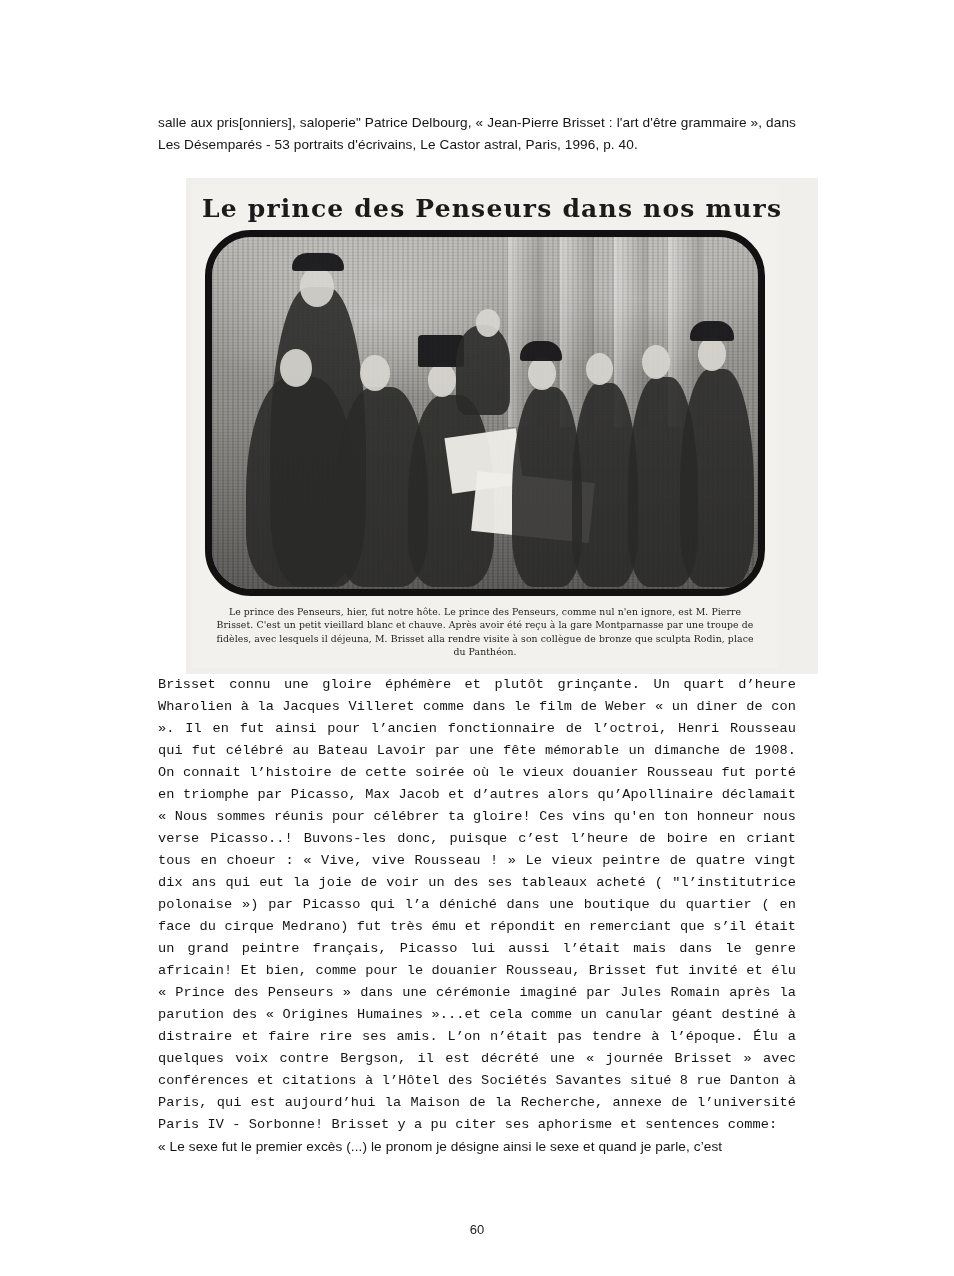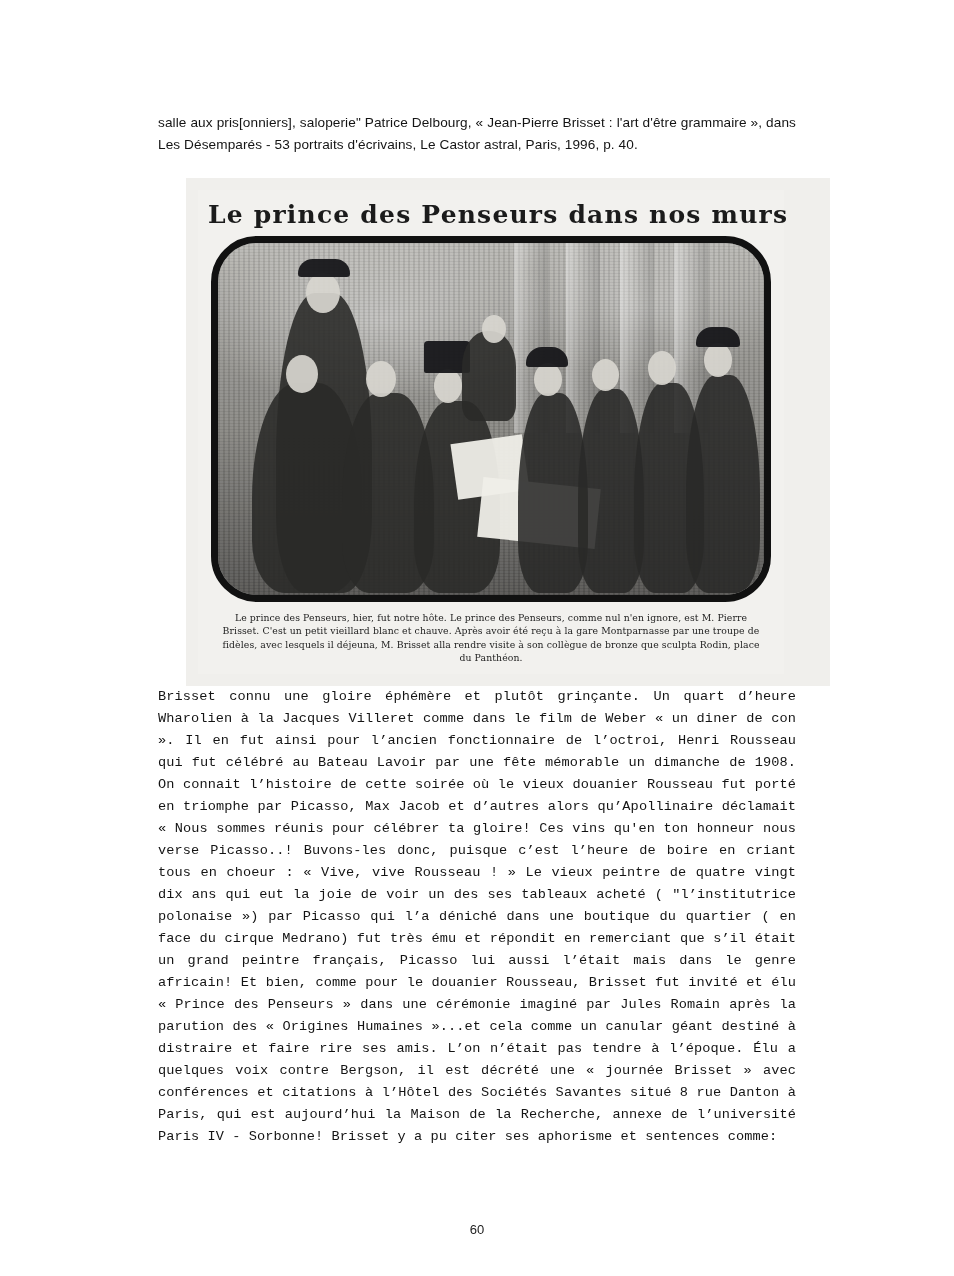"Le prince des Penseurs dans" .figure { padding: 12px -> 6px }
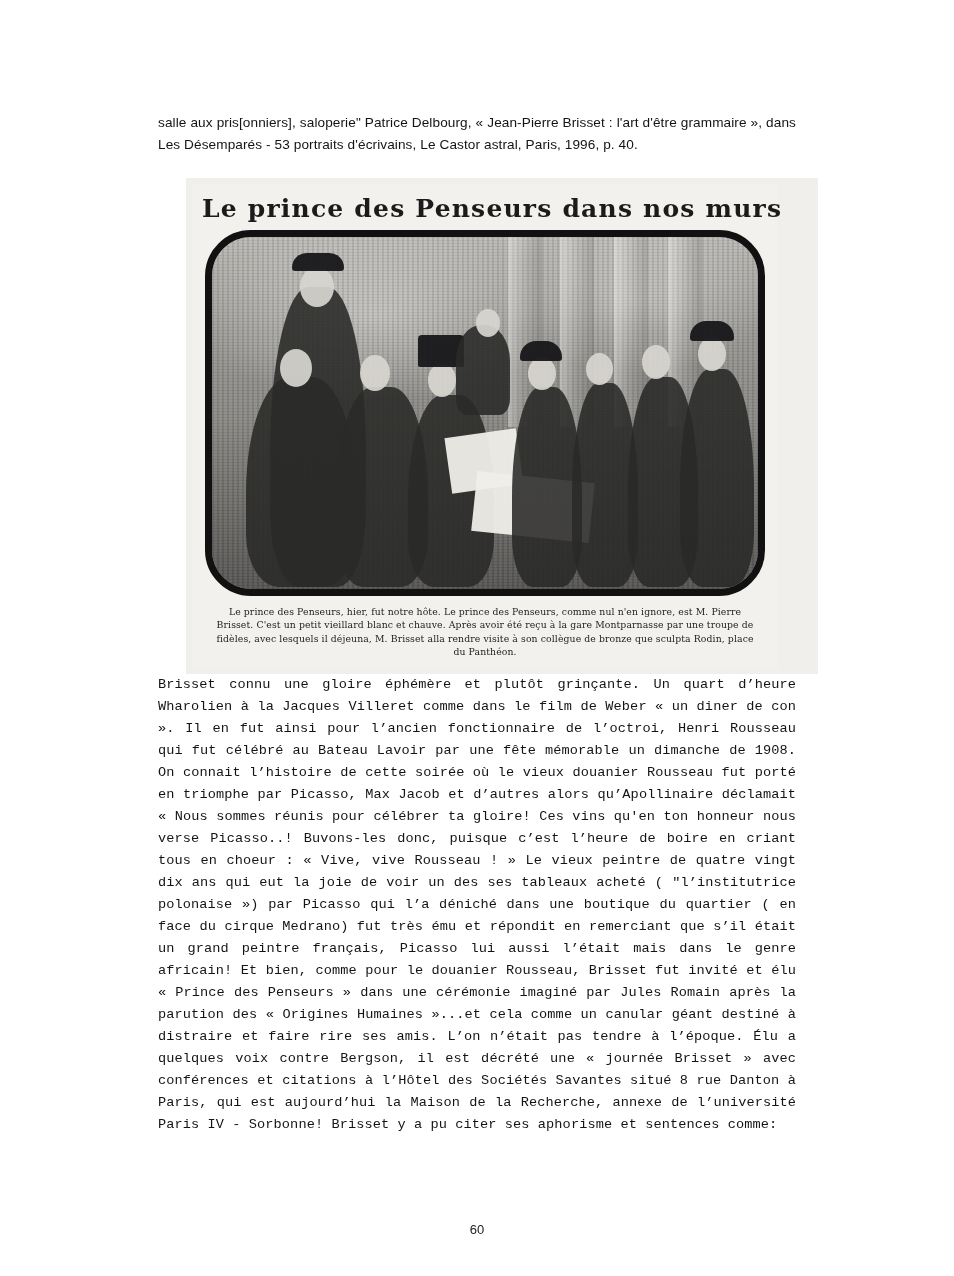"« Le sexe fut le" p.body-text { html: none -> <p>« Le sexe fut le premier excès (...) le pronom je désigne ainsi le sexe et quand je parle, c’est</p> }
